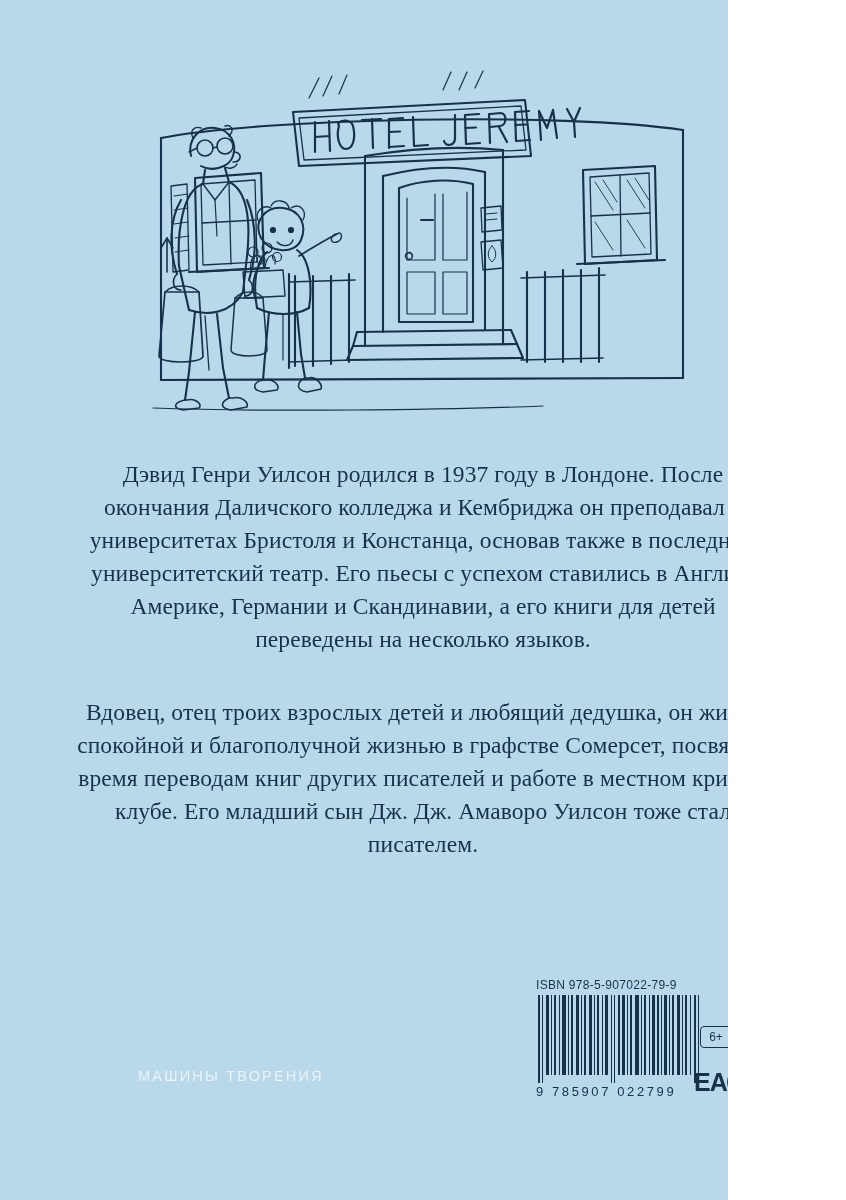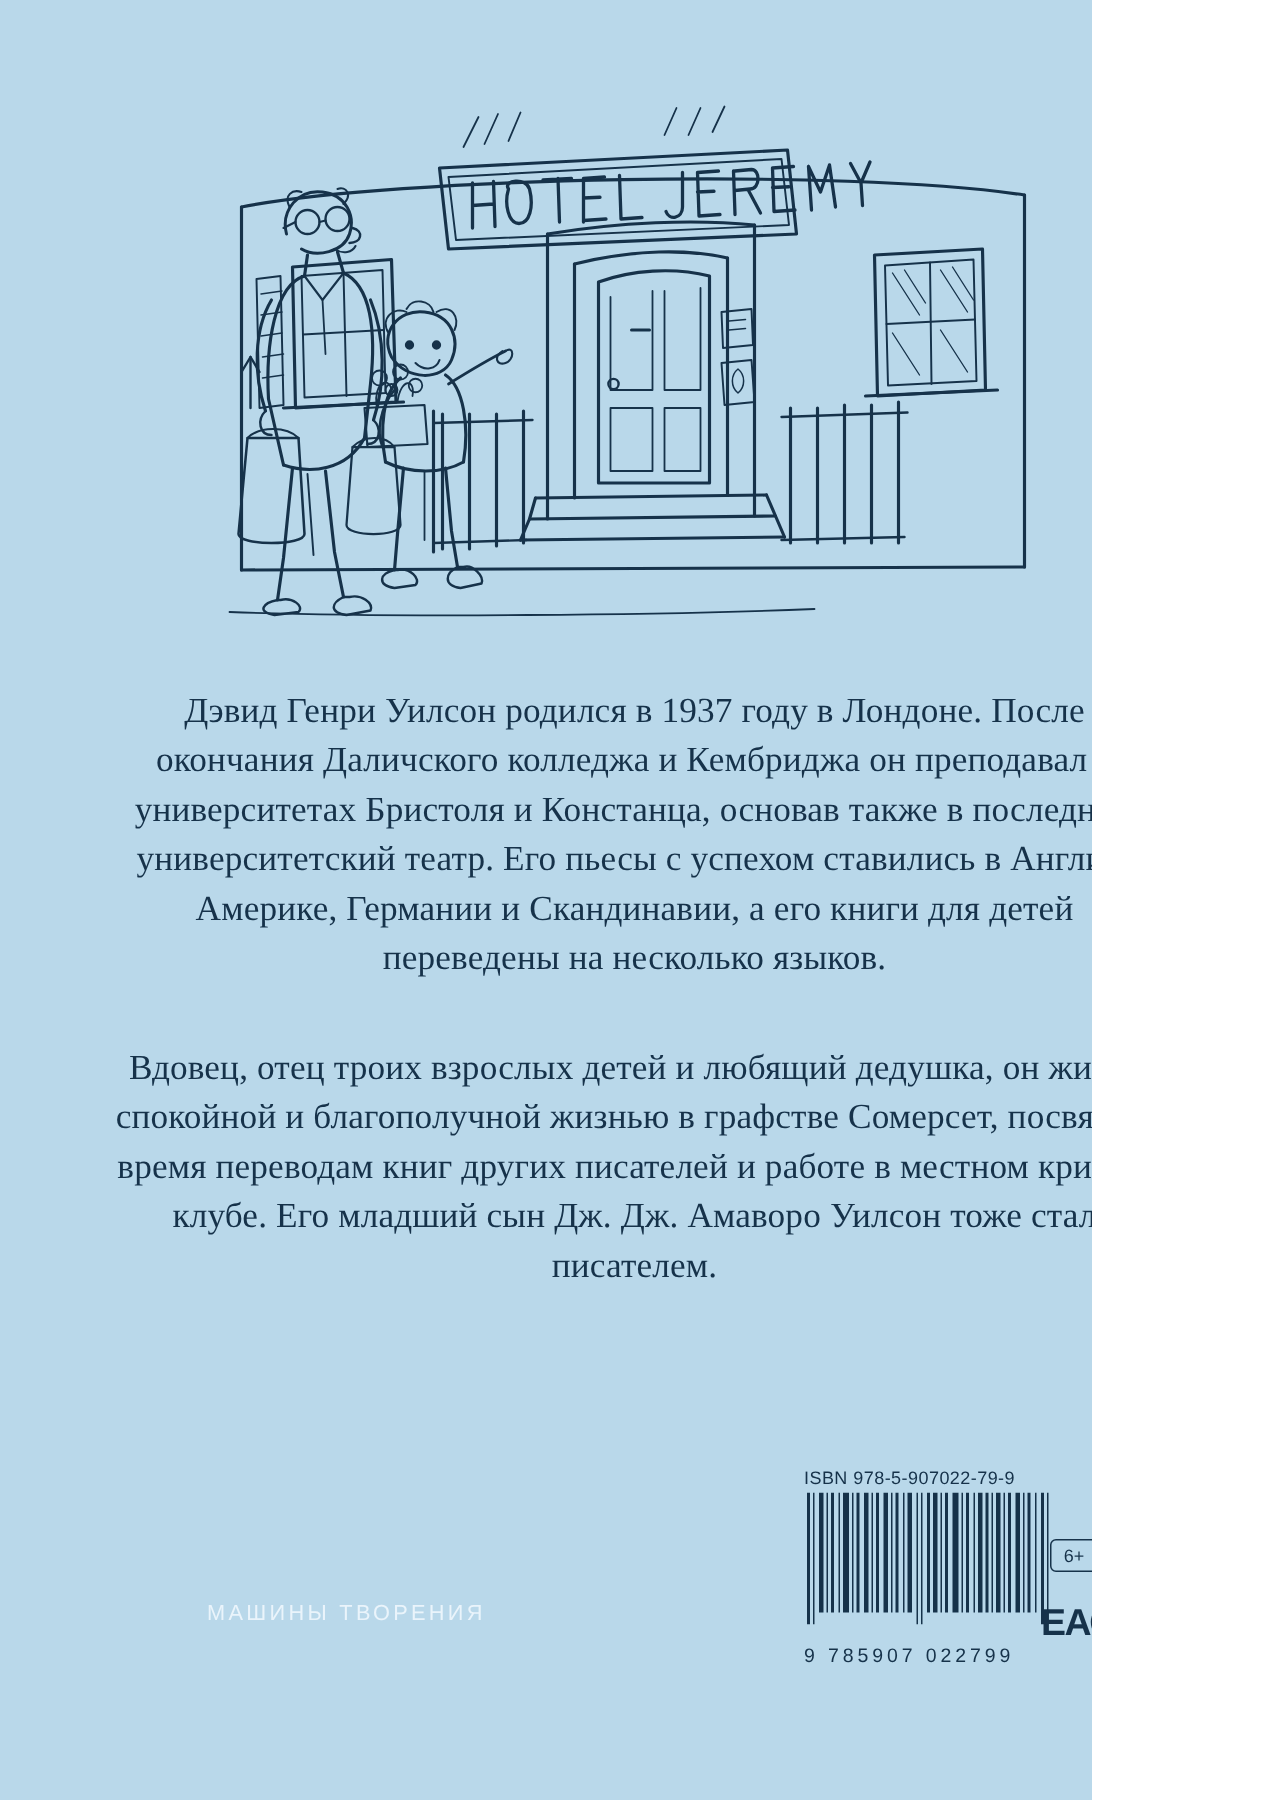"9 785907 022799" .barcode-digits { margin-top: 13px -> 1px }
